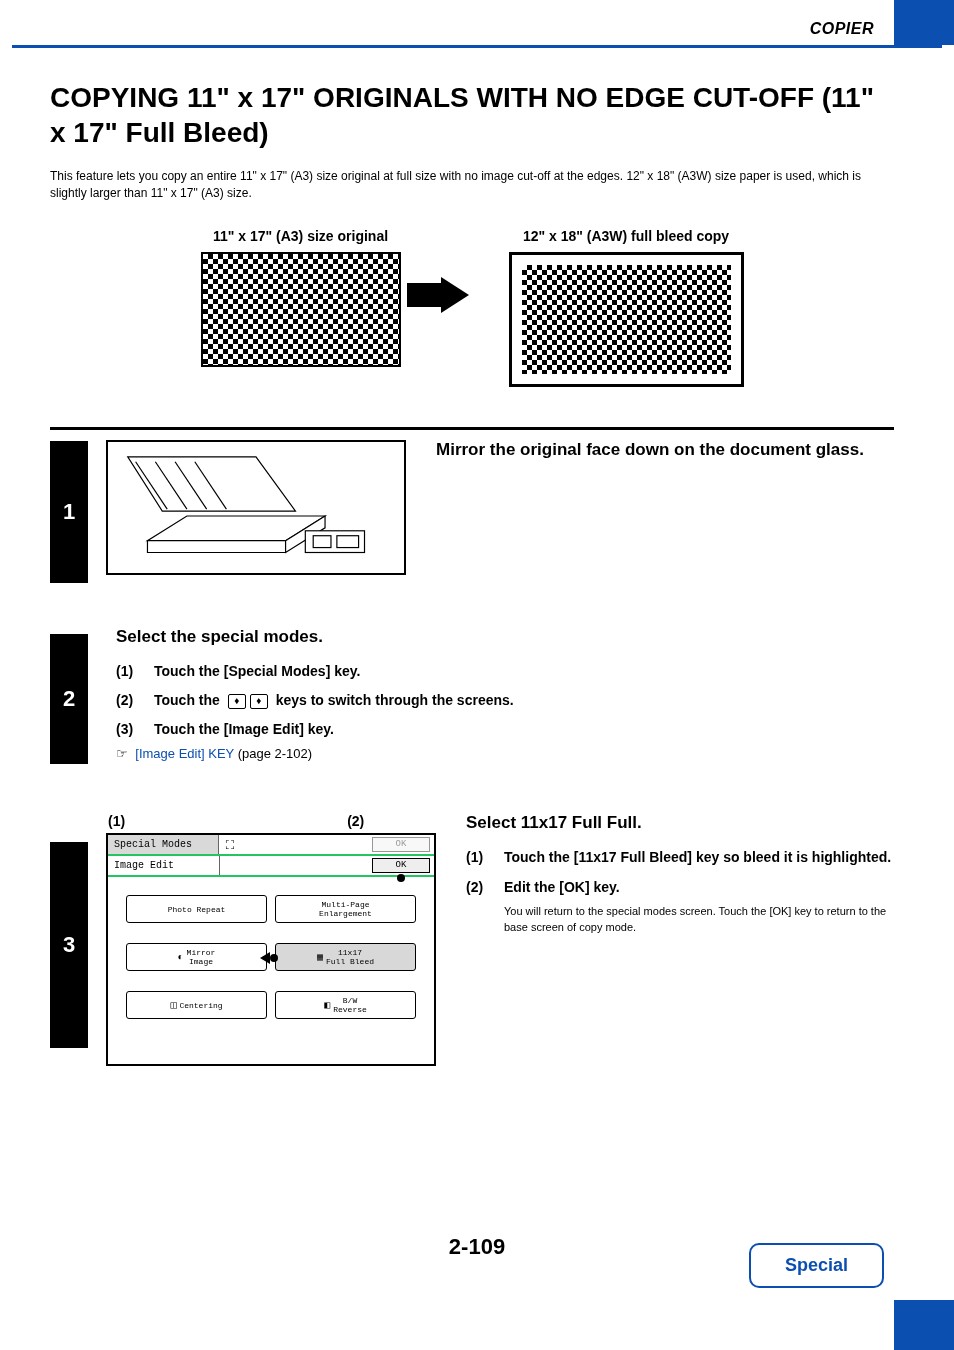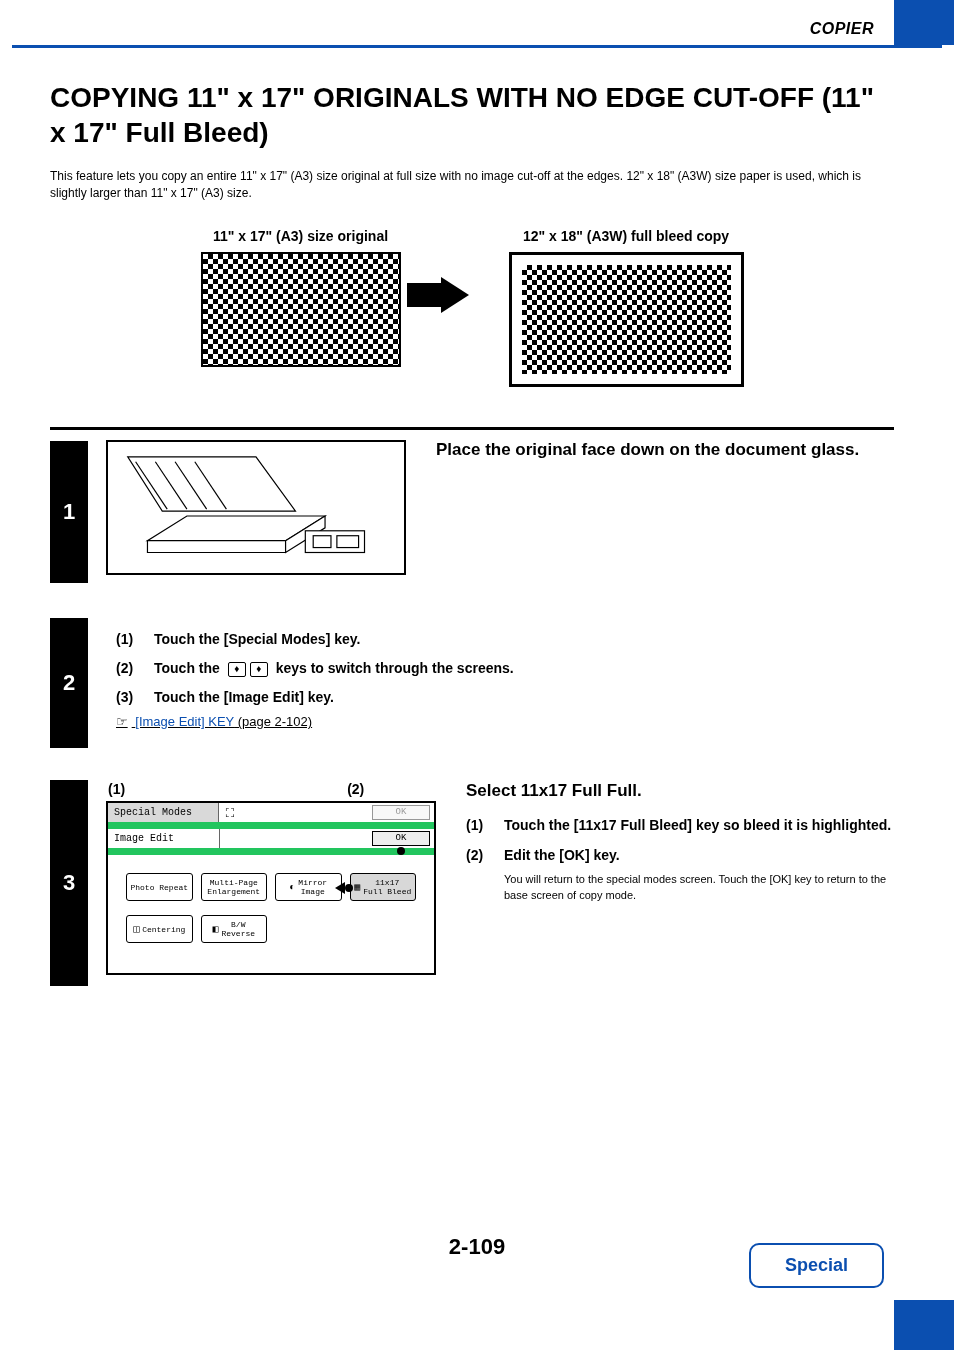"Place the original face down" div.step-title { text: Place -> Mirror }
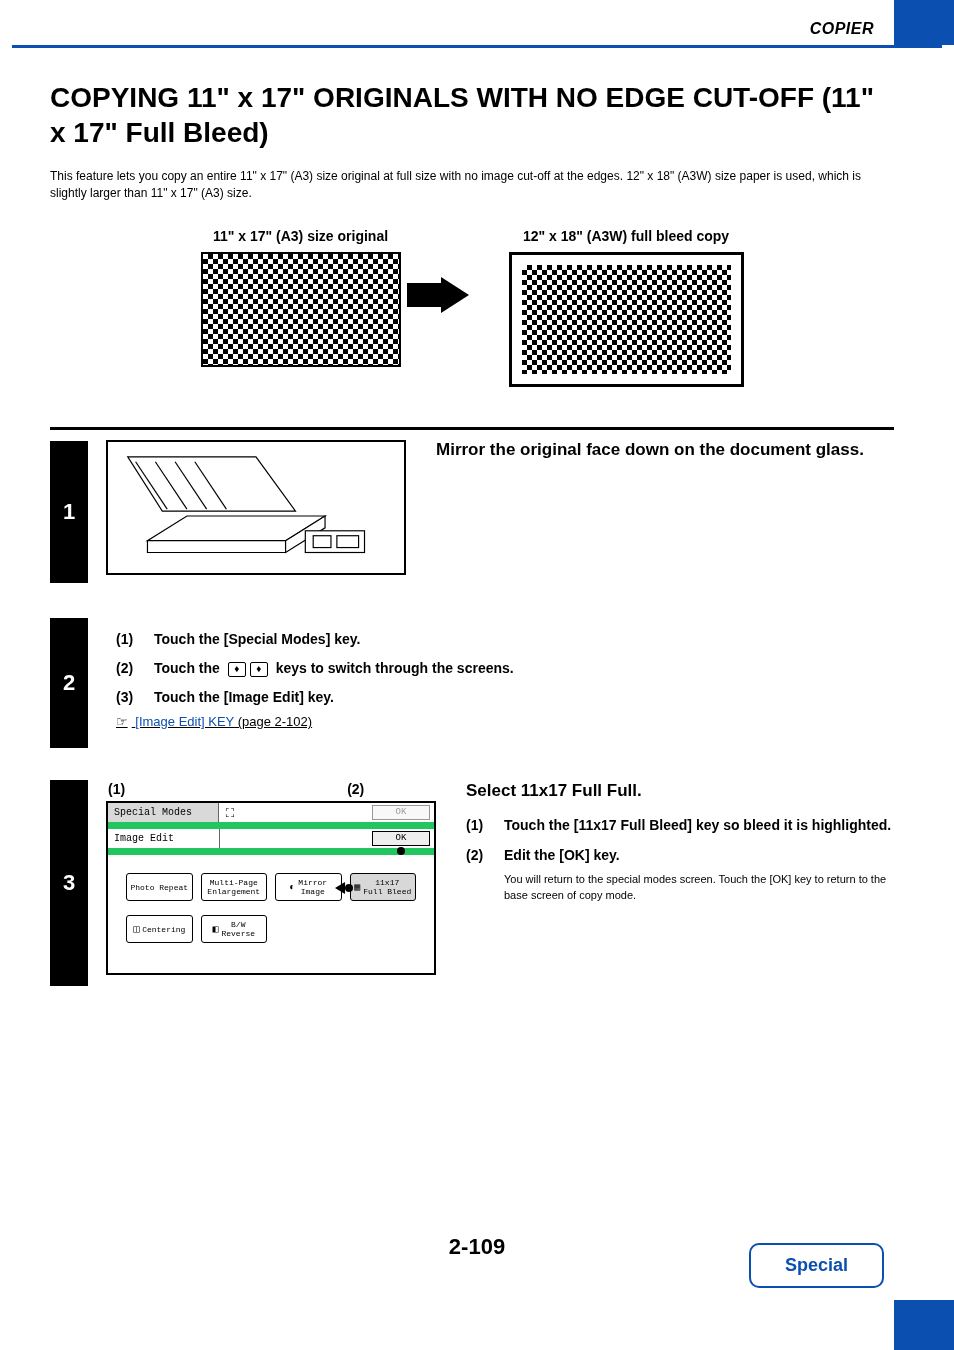"Select the special modes." div.step-title { html: none -> <div>Select the special modes.</div> }
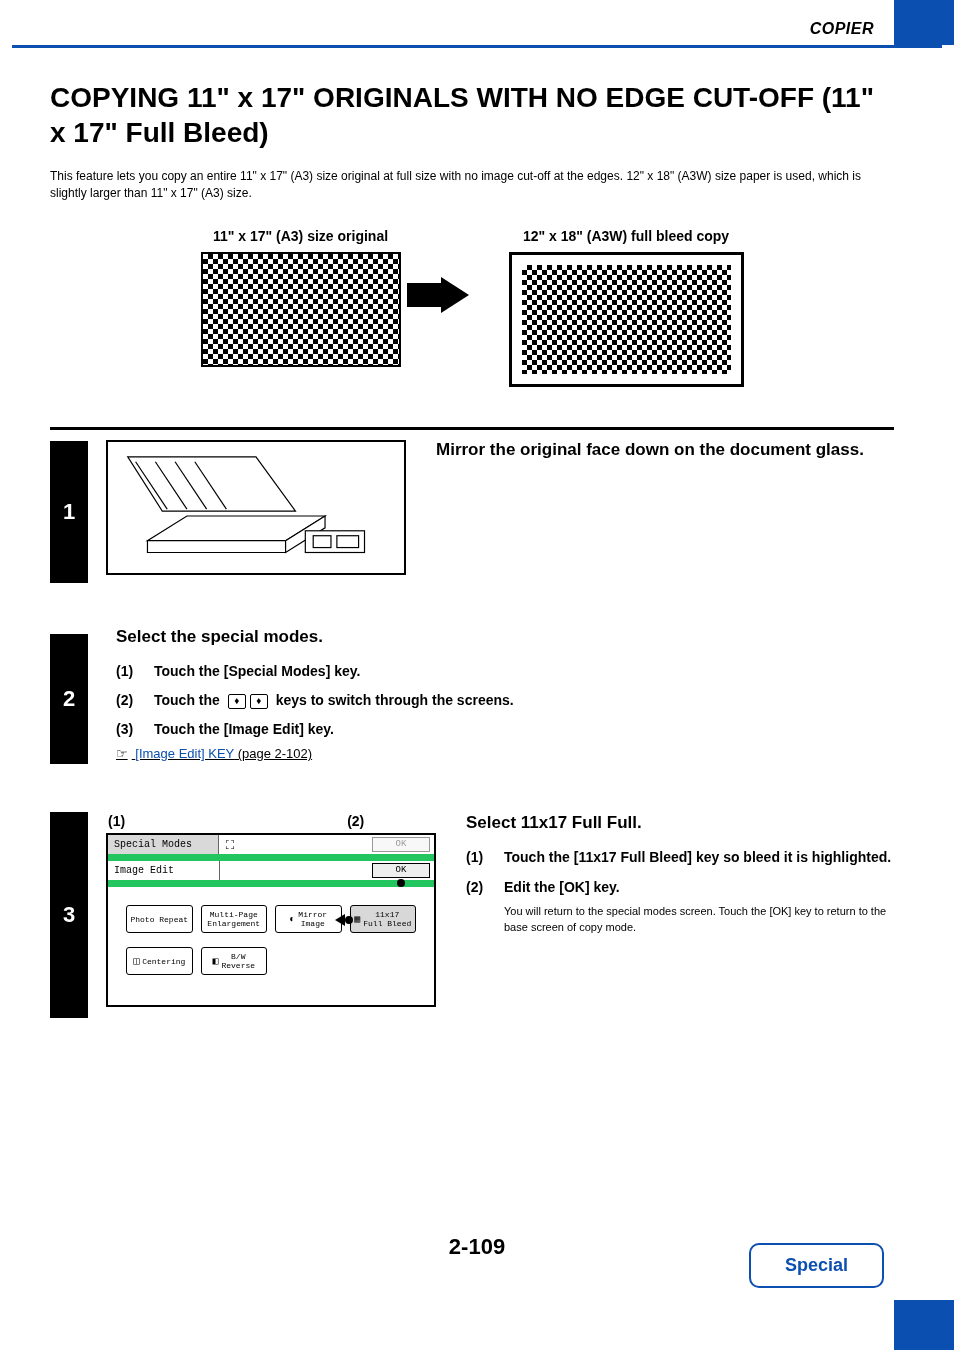"☞ [Image Edit] KEY (page" .ref-line { text-decoration: underline -> none }
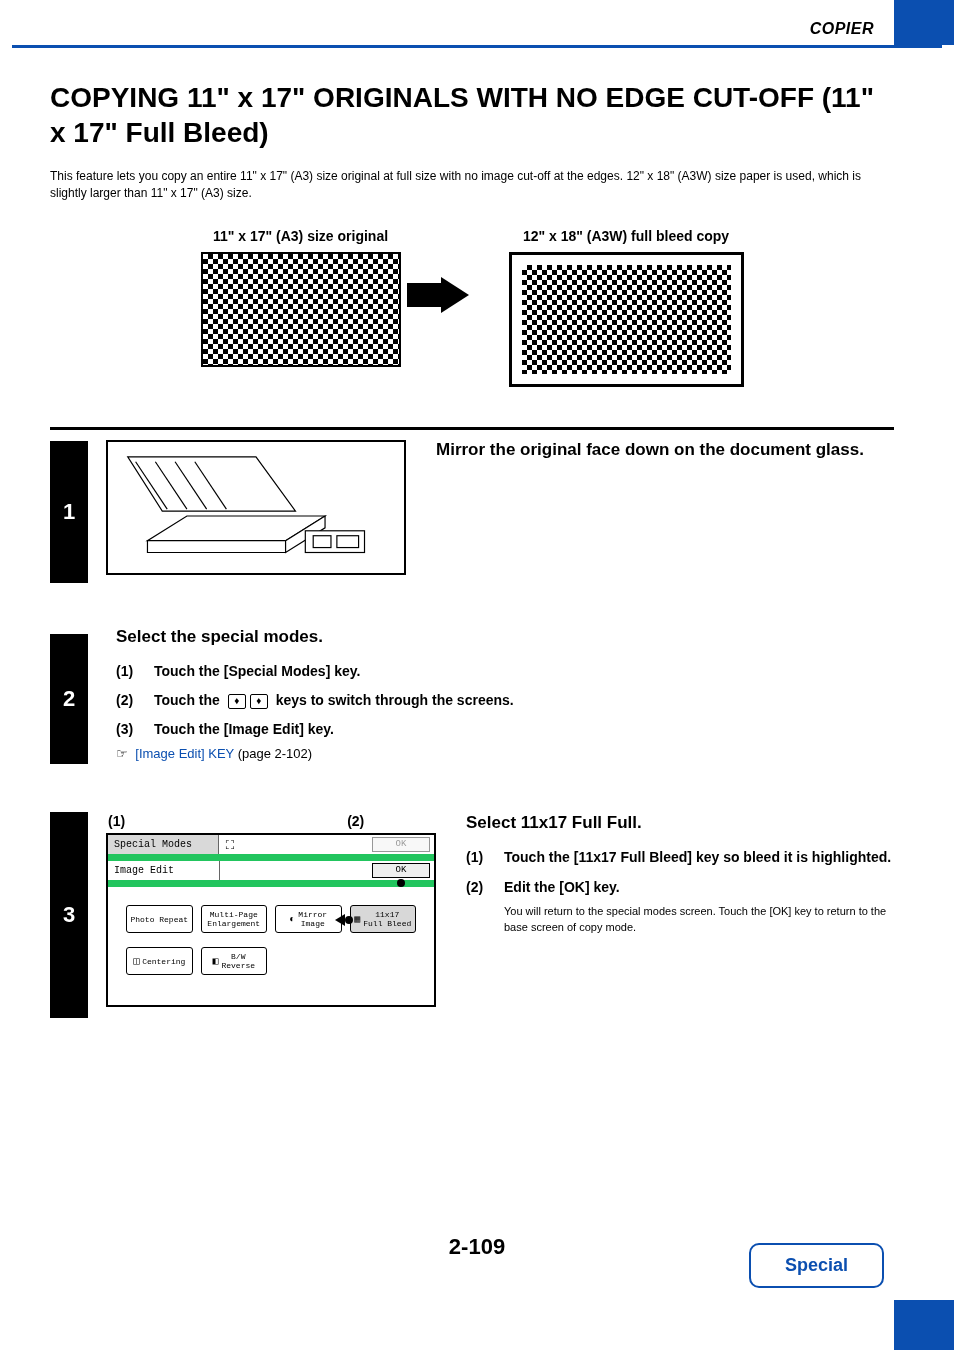"Special Modes" .panel-bar { border-bottom: 7px solid #22c55e -> 2px solid #22c55e }
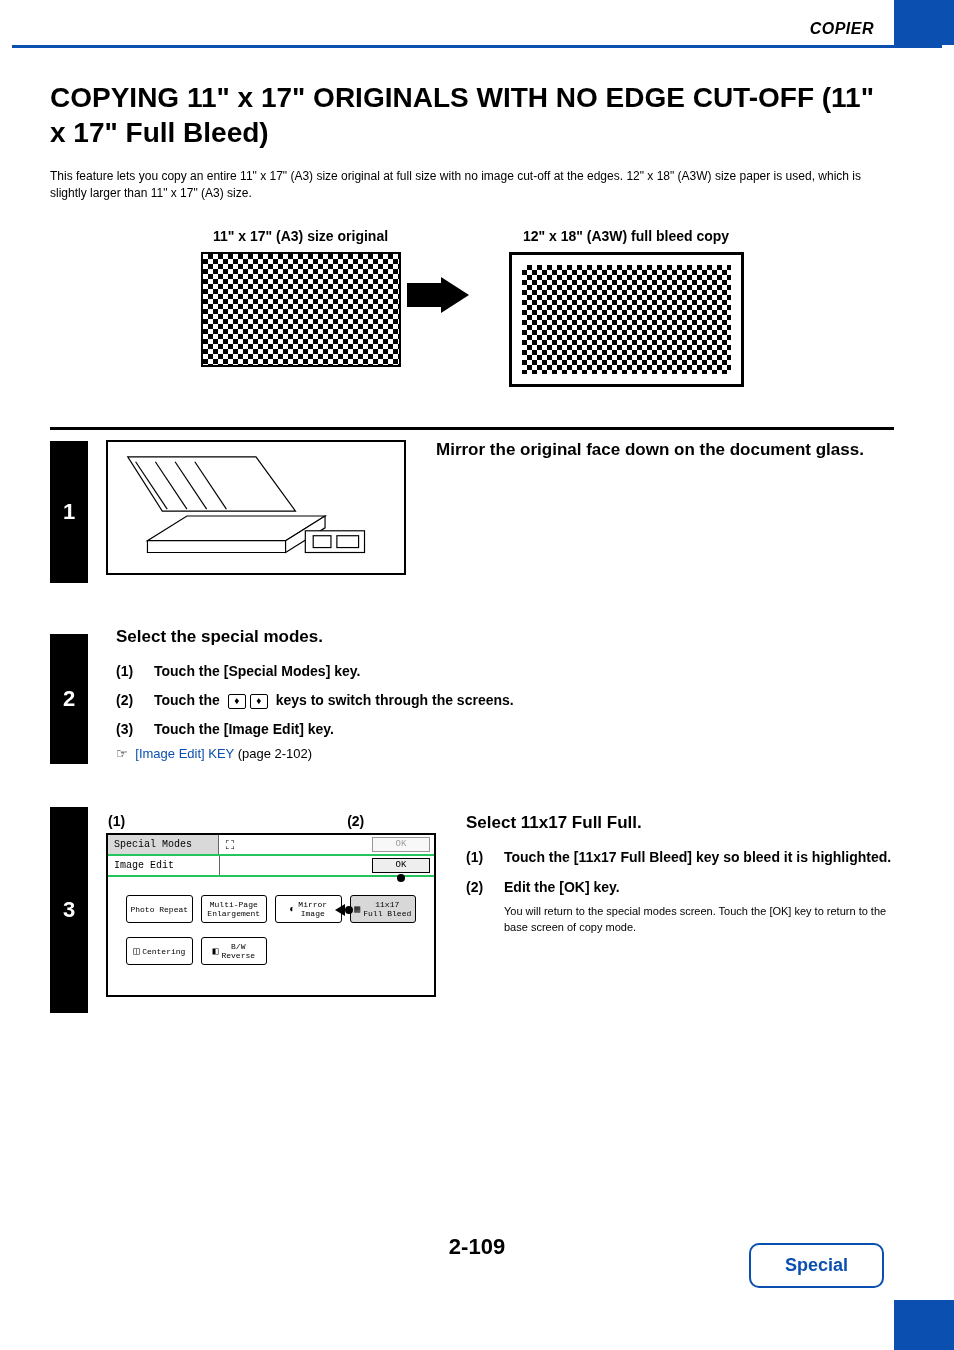"Photo Repeat" .panel-body { gap: 14px 8px -> 20px 8px; grid-template-columns: repeat(4, 1fr) -> repeat(2, 1fr); padding: 18px 18px 30px -> 18px 18px 45px }
